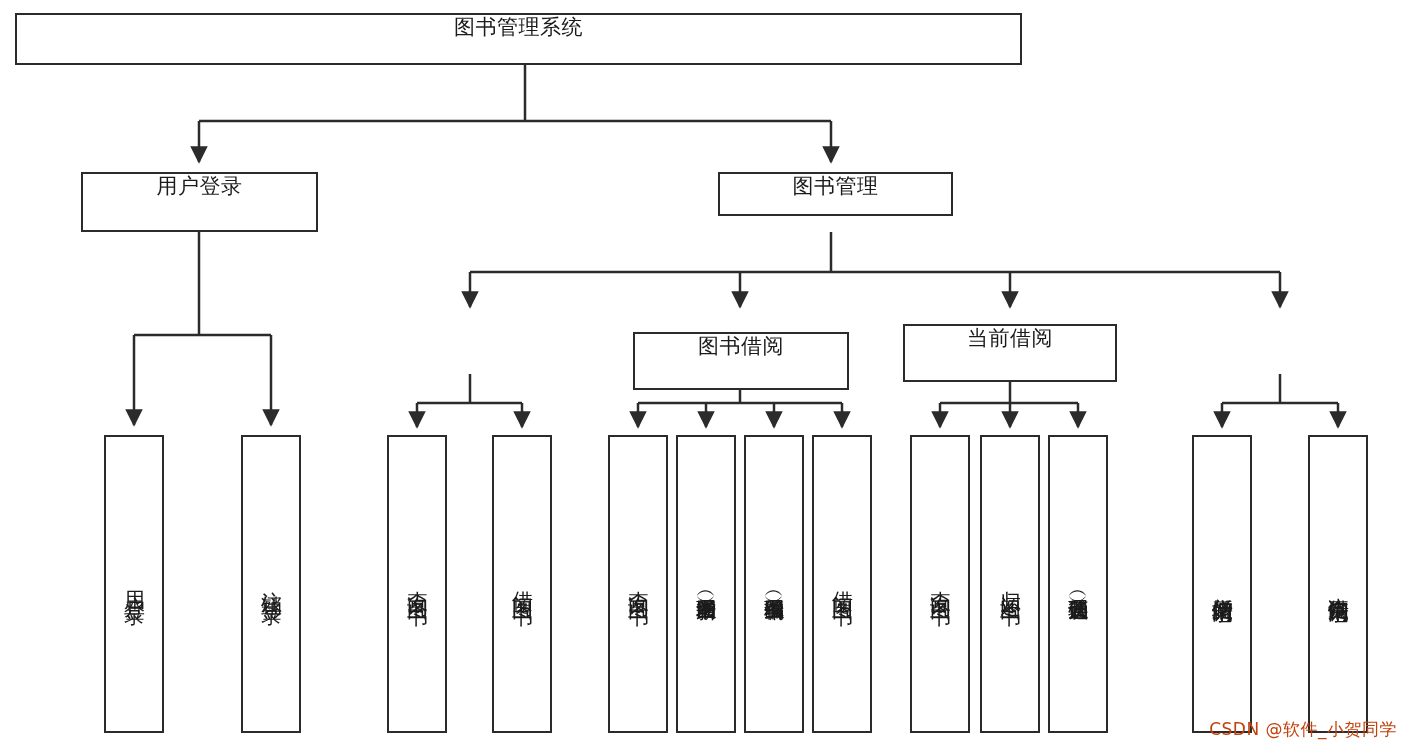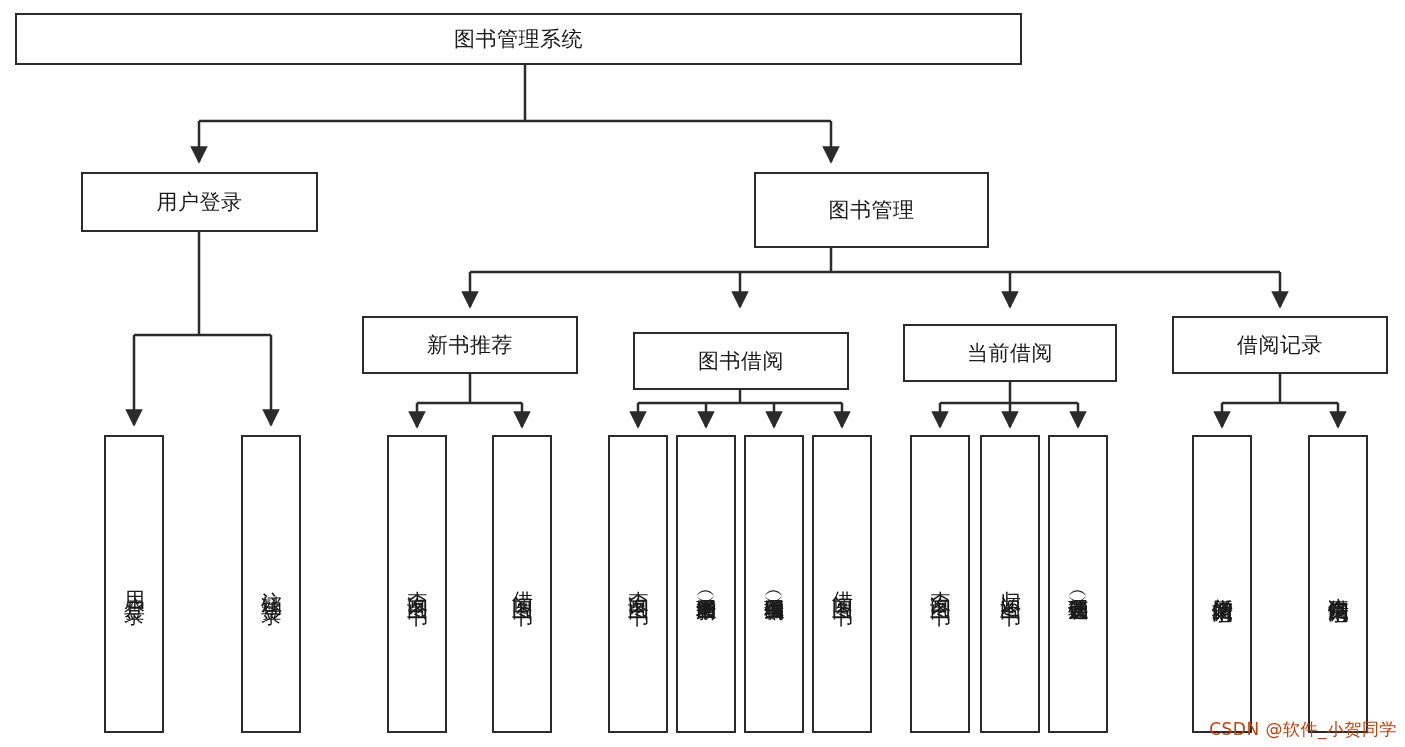"图书管理系统" .node { align-items: center -> none }
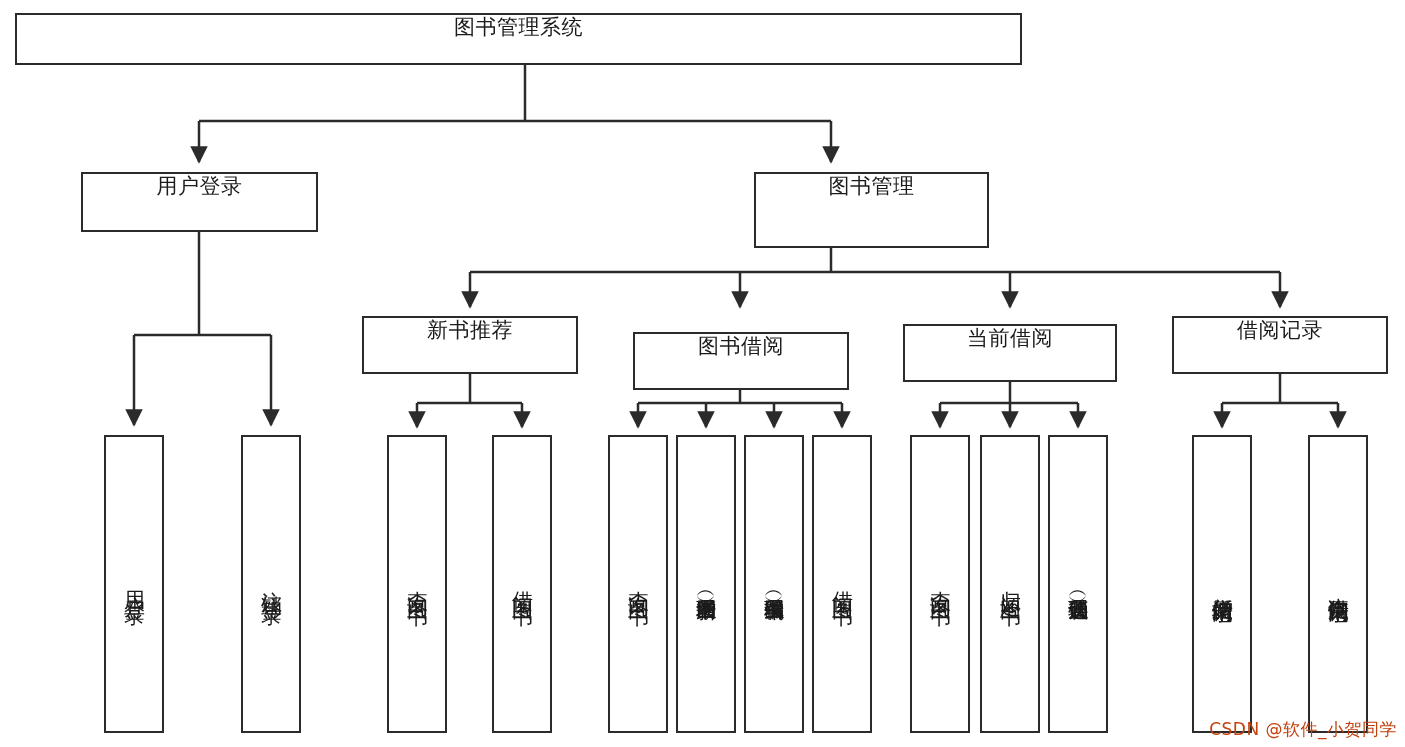"图书管理" div.node { height: 76px -> 44px; left: 754px -> 718px }
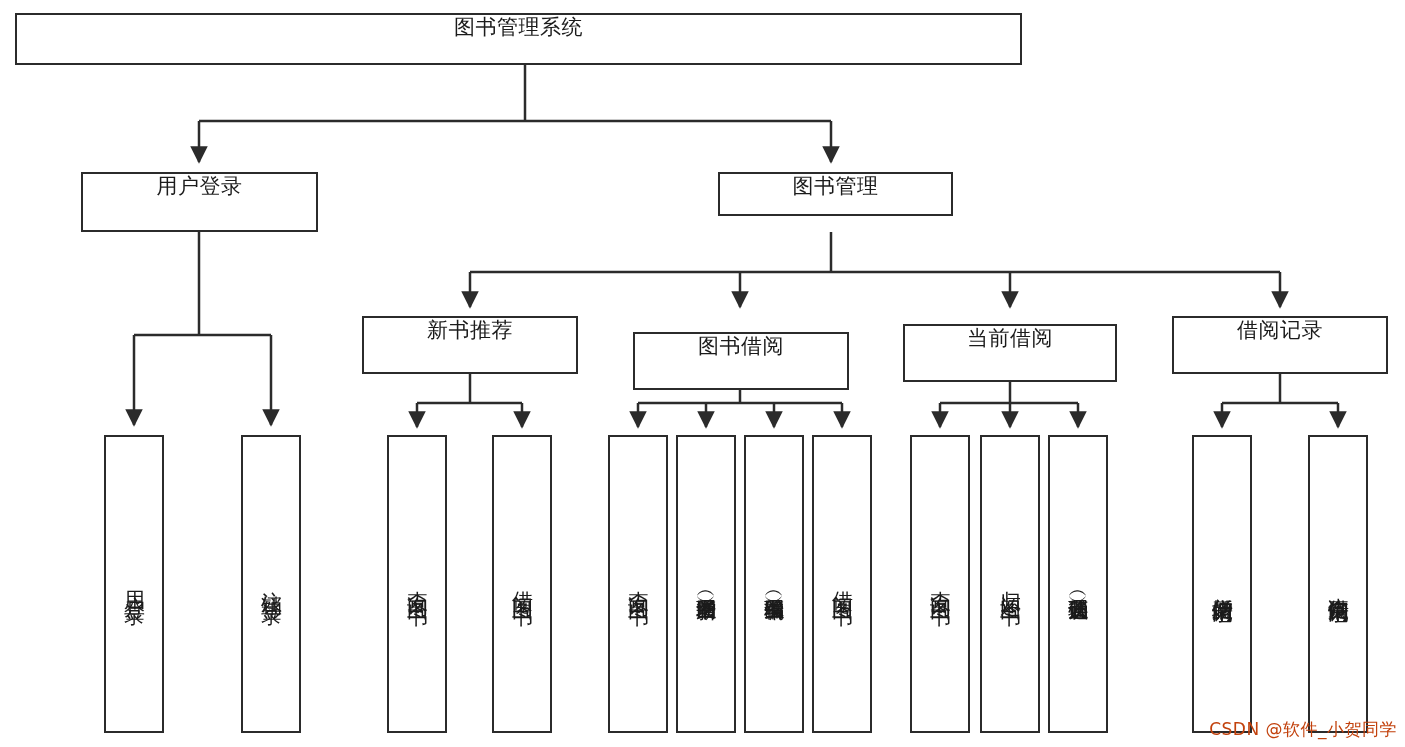"新书推荐" div.node { html: <div> <span>新书推荐</span> </div> -> none }
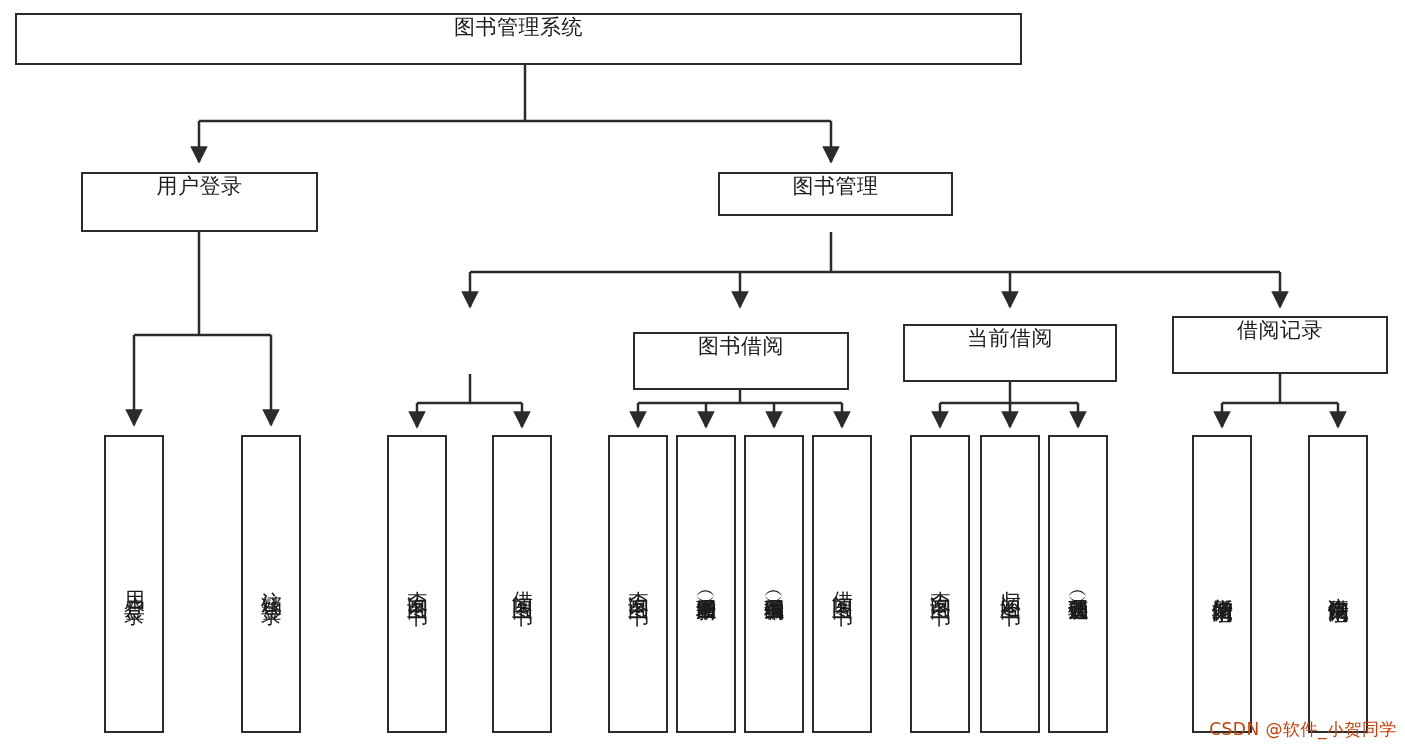"借阅记录" div.node { html: <div> <span>借阅记录</span> </div> -> none }
